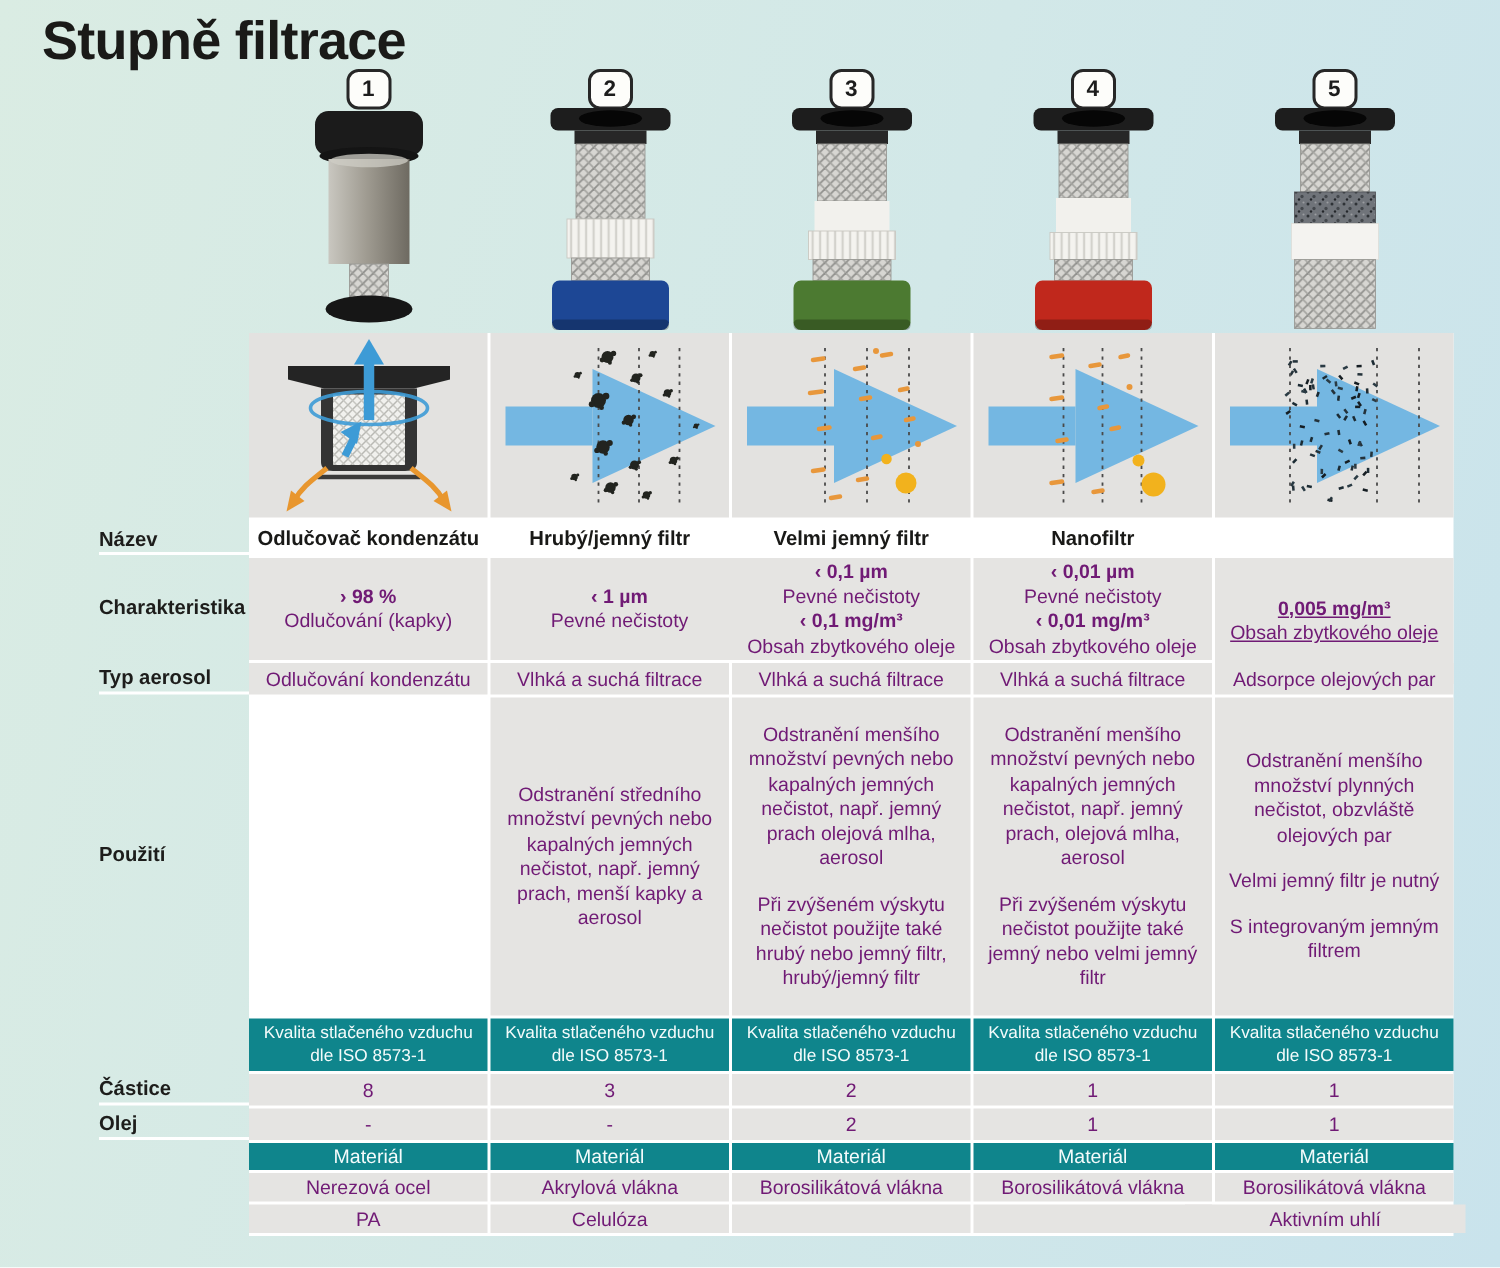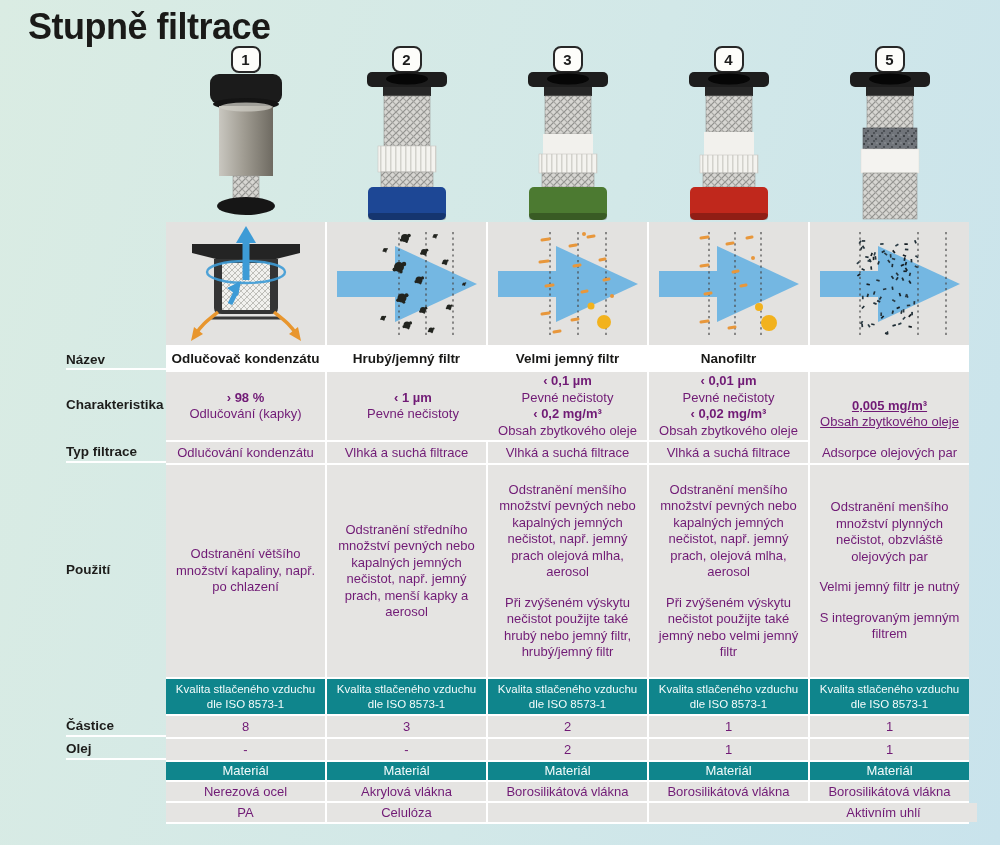"‹ 0,2 mg/m³" div.b { text: 0,2 -> 0,1 }
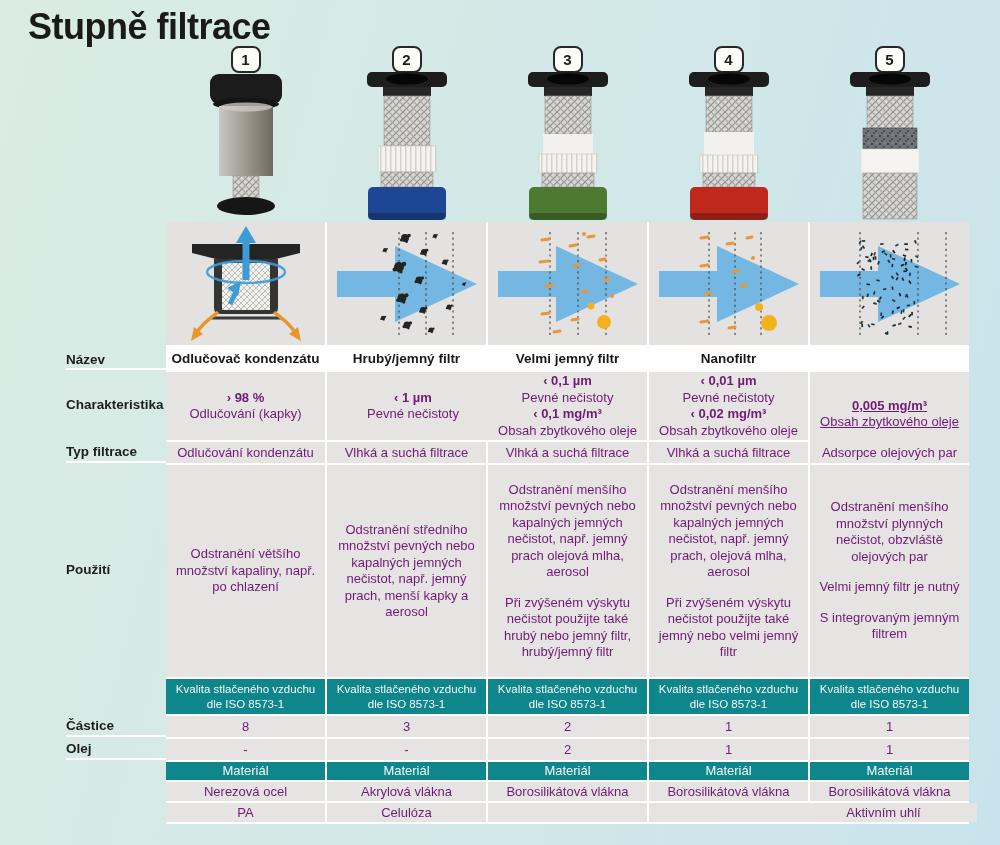"‹ 0,02 mg/m³" div.b { text: 0,02 -> 0,01 }
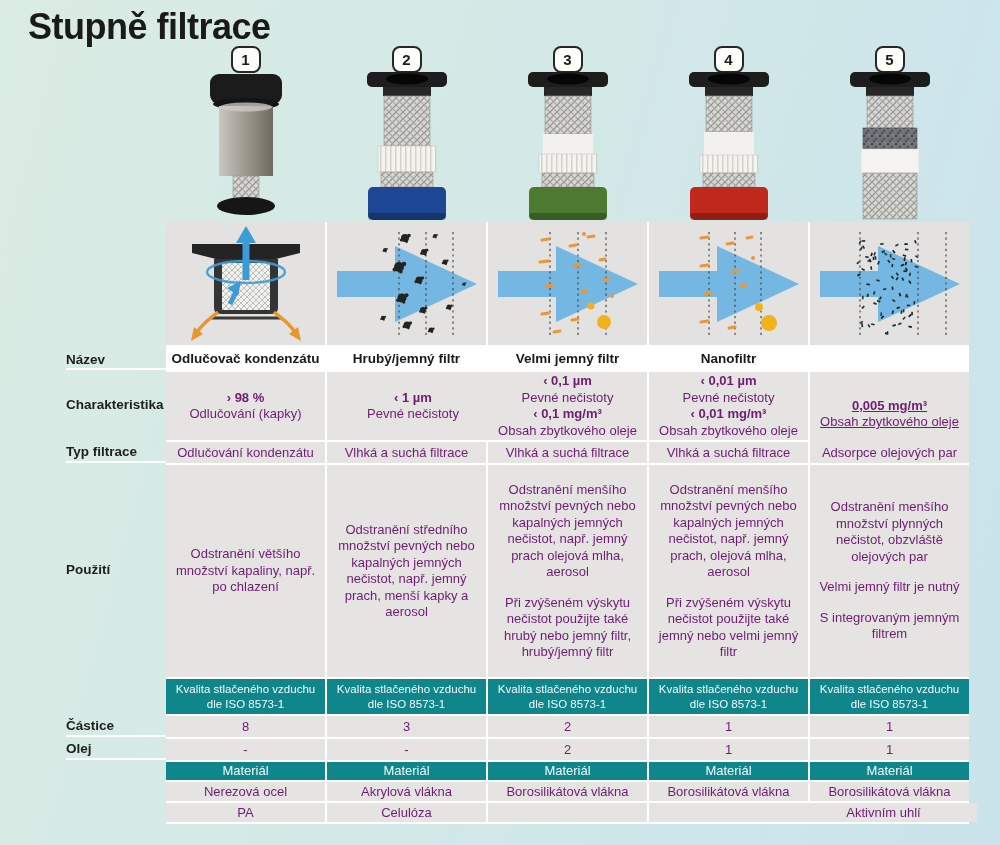"Typ filtrace" div.rlabel { text: filtrace -> aerosol }
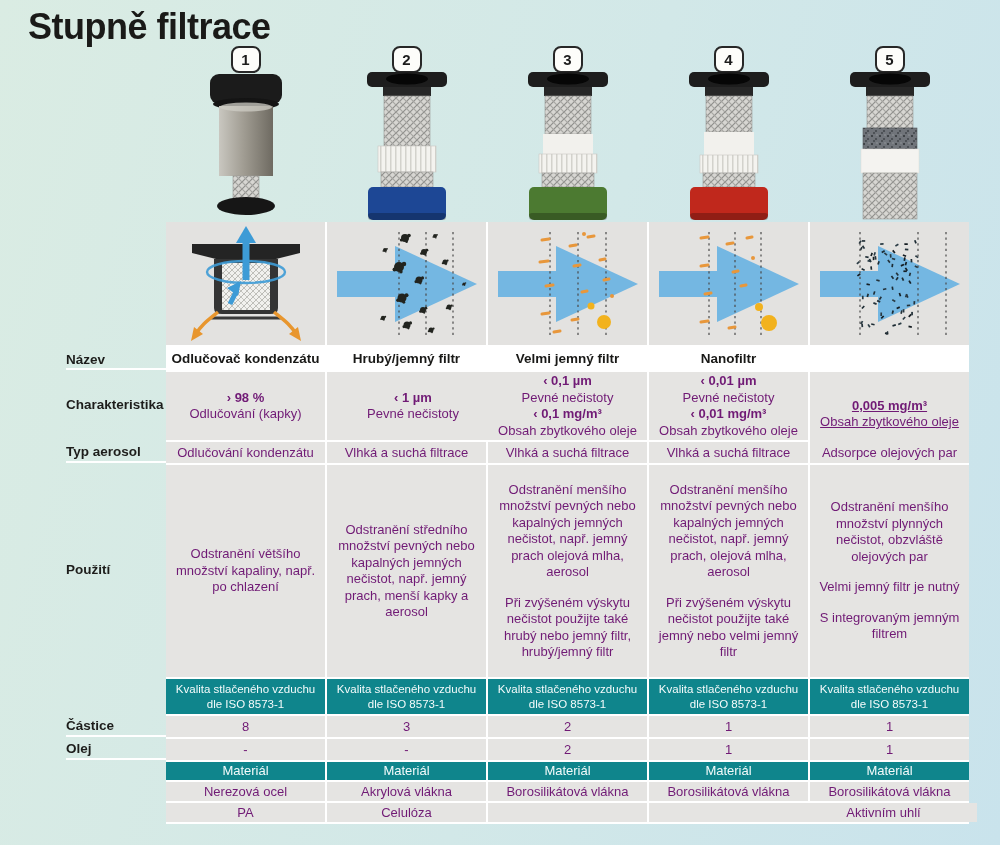"Odstranění většího množství kapaliny," div.cell { html: <div> <p>Odstranění většího množství kapaliny, např. po chlazení</p> </div> -> none }
